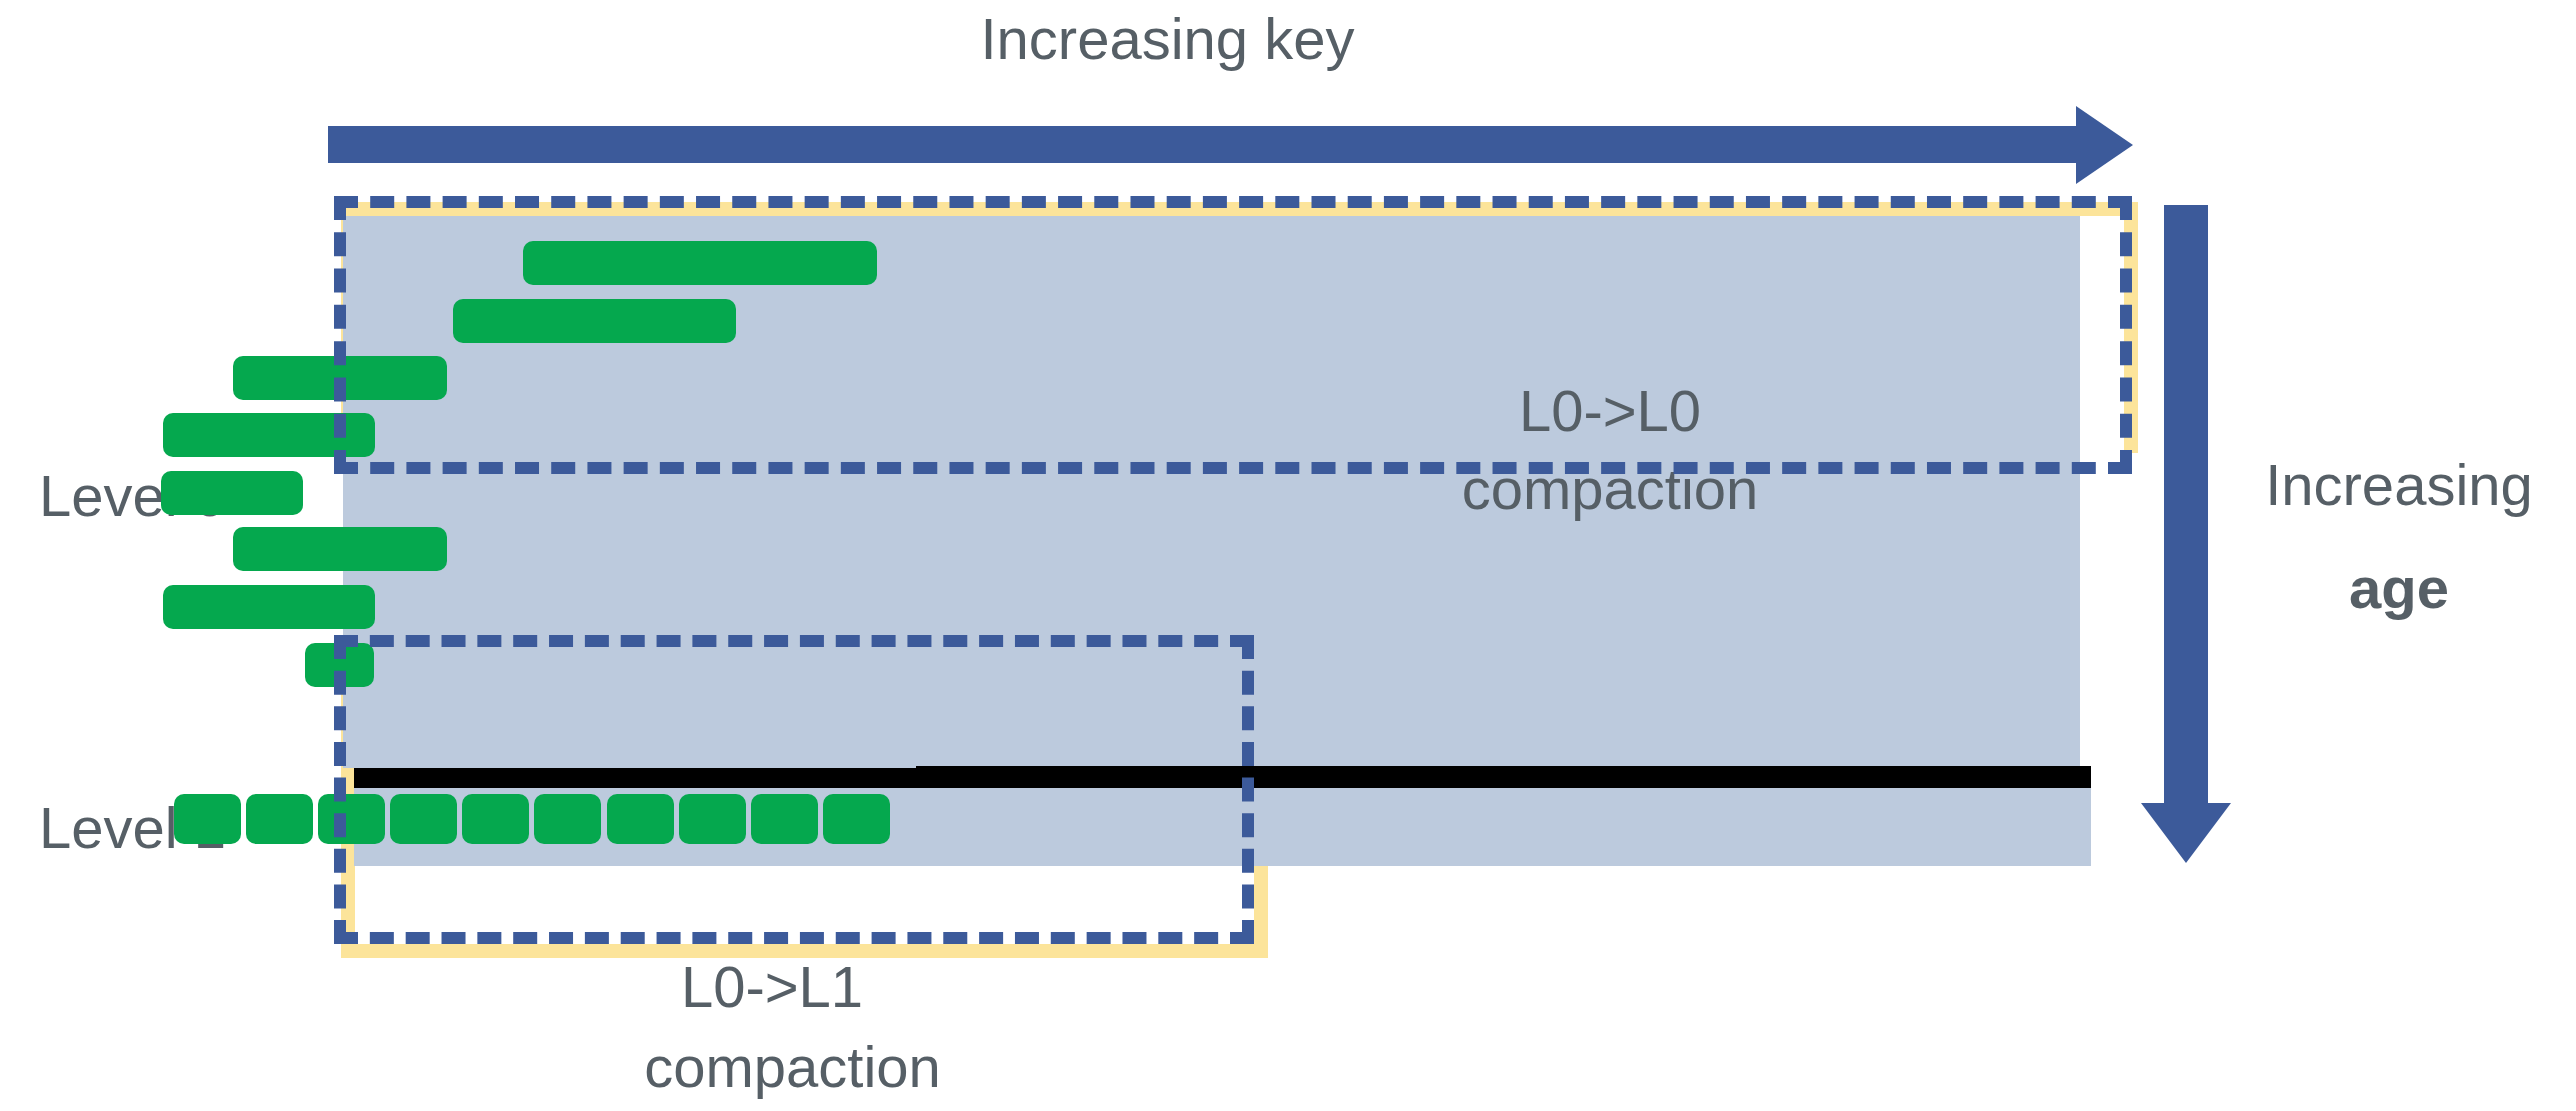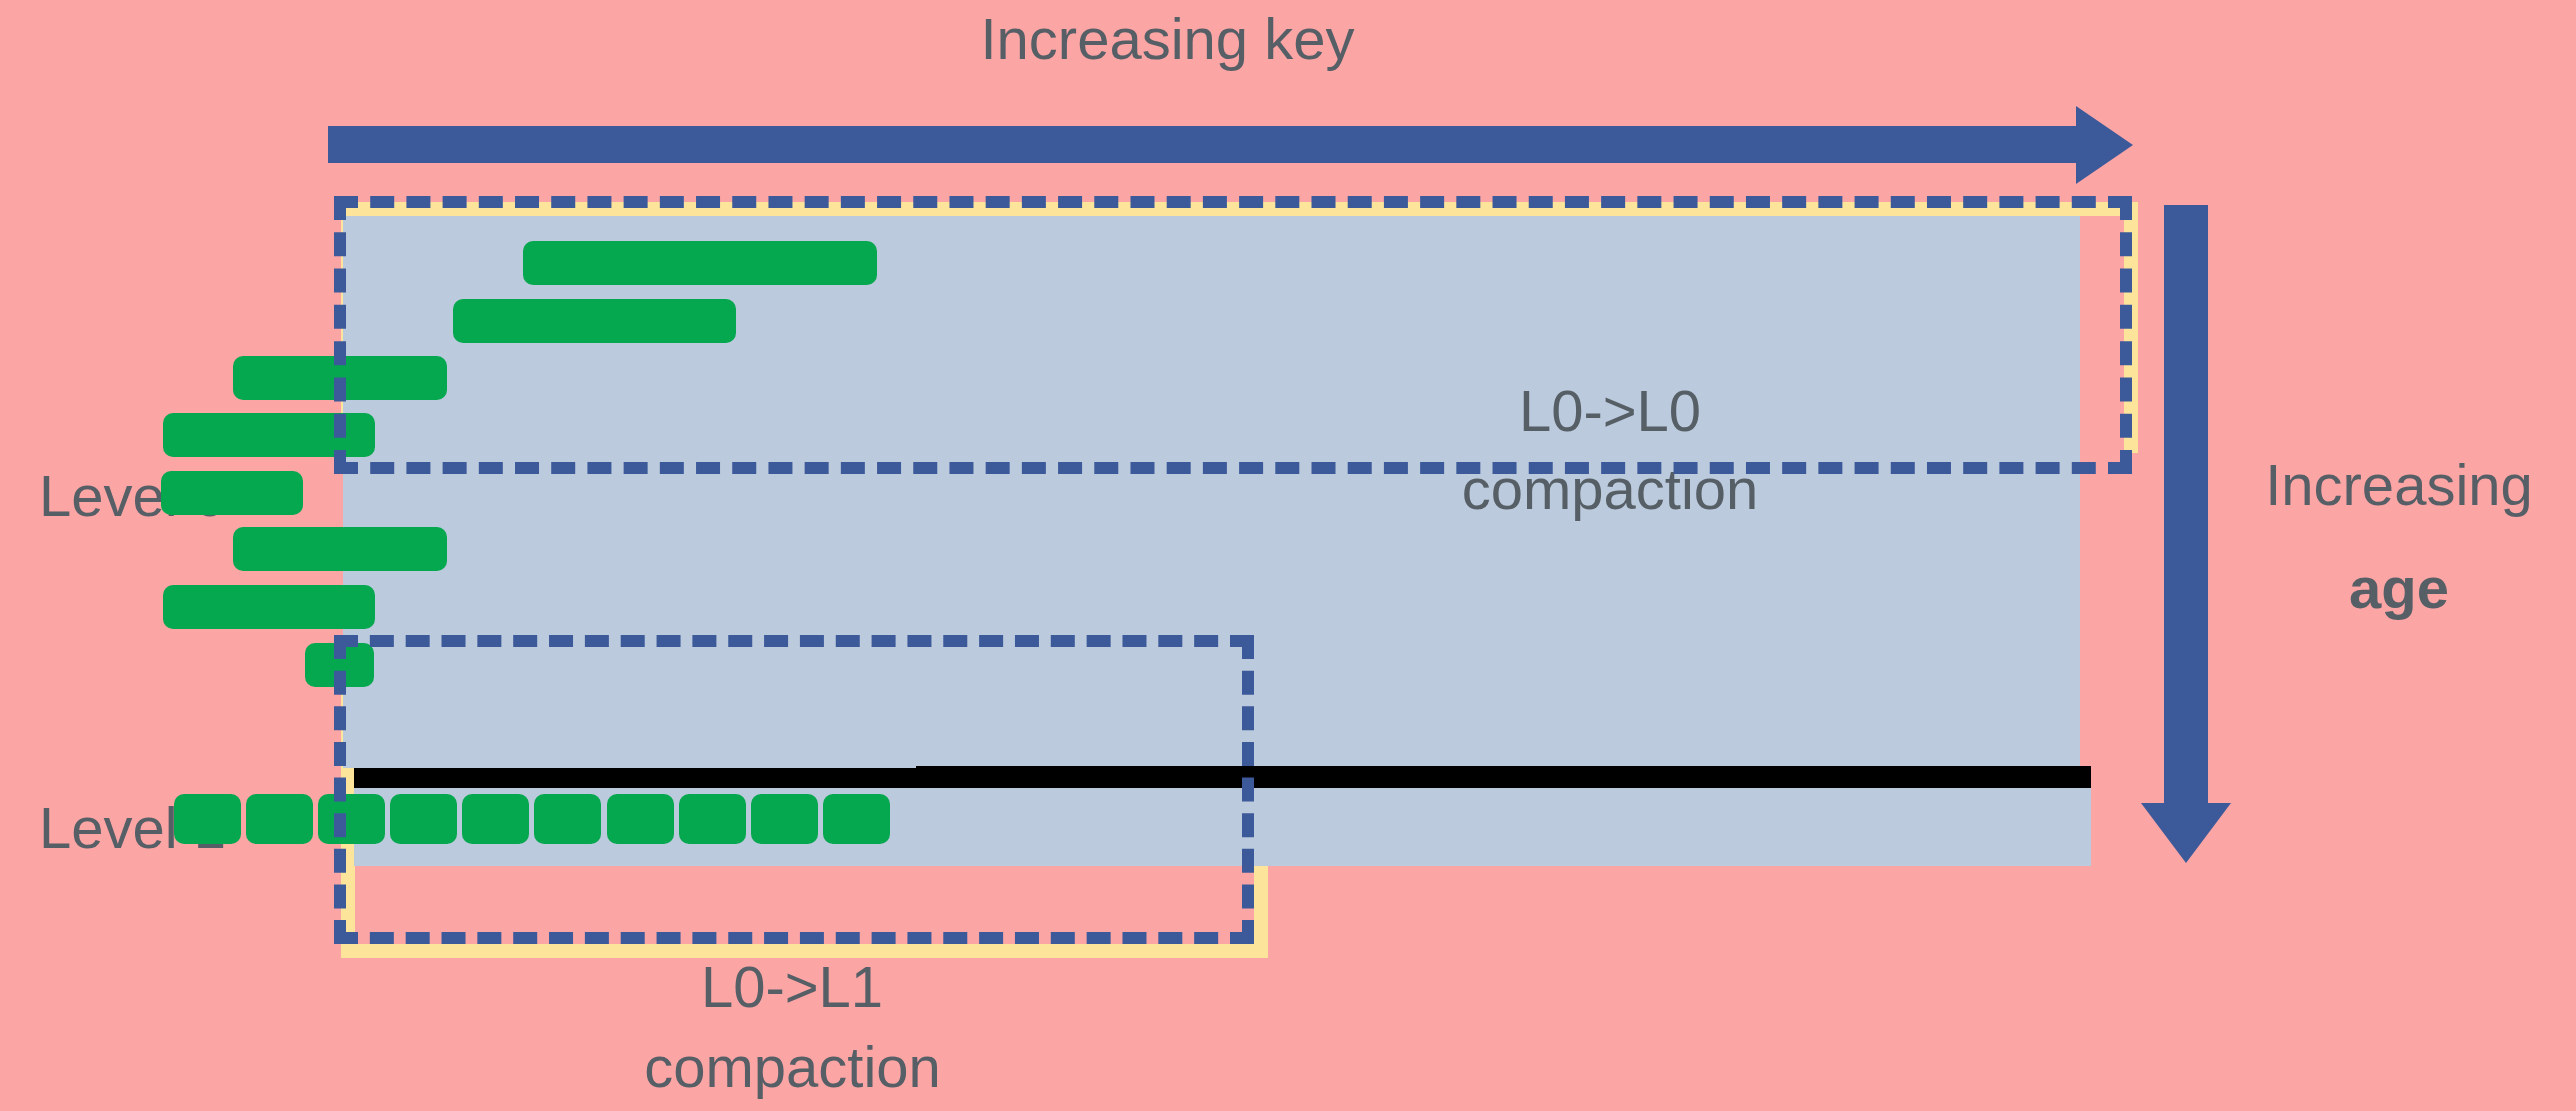"Increasing key" .stage { background: #fca5a5 -> #ffffff }
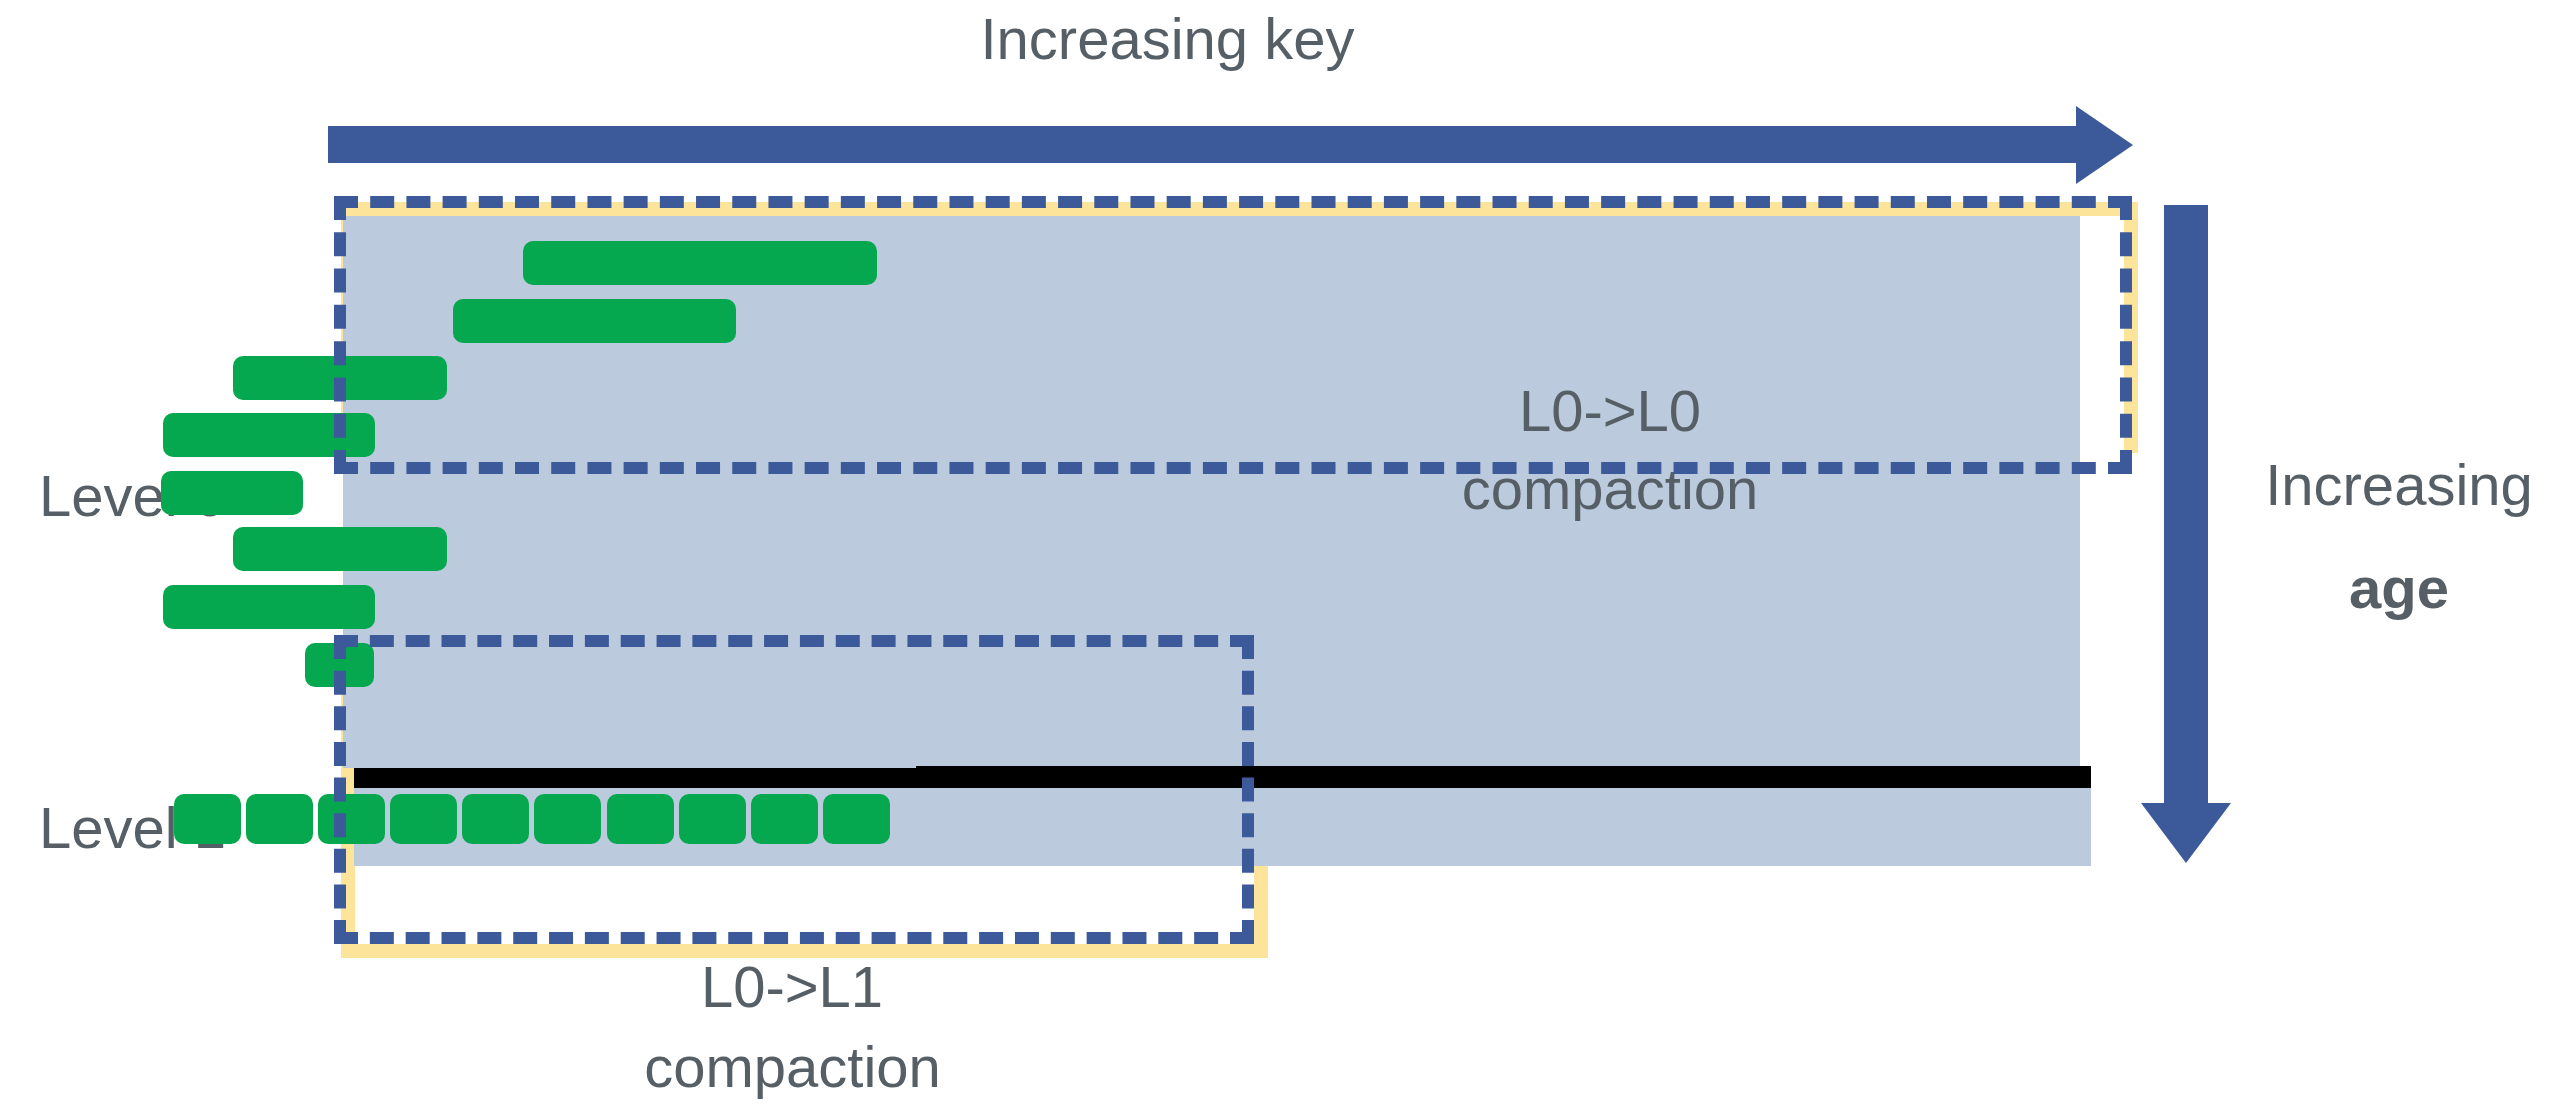"L0->L1" div.lbl { left: 587px -> 567px }
